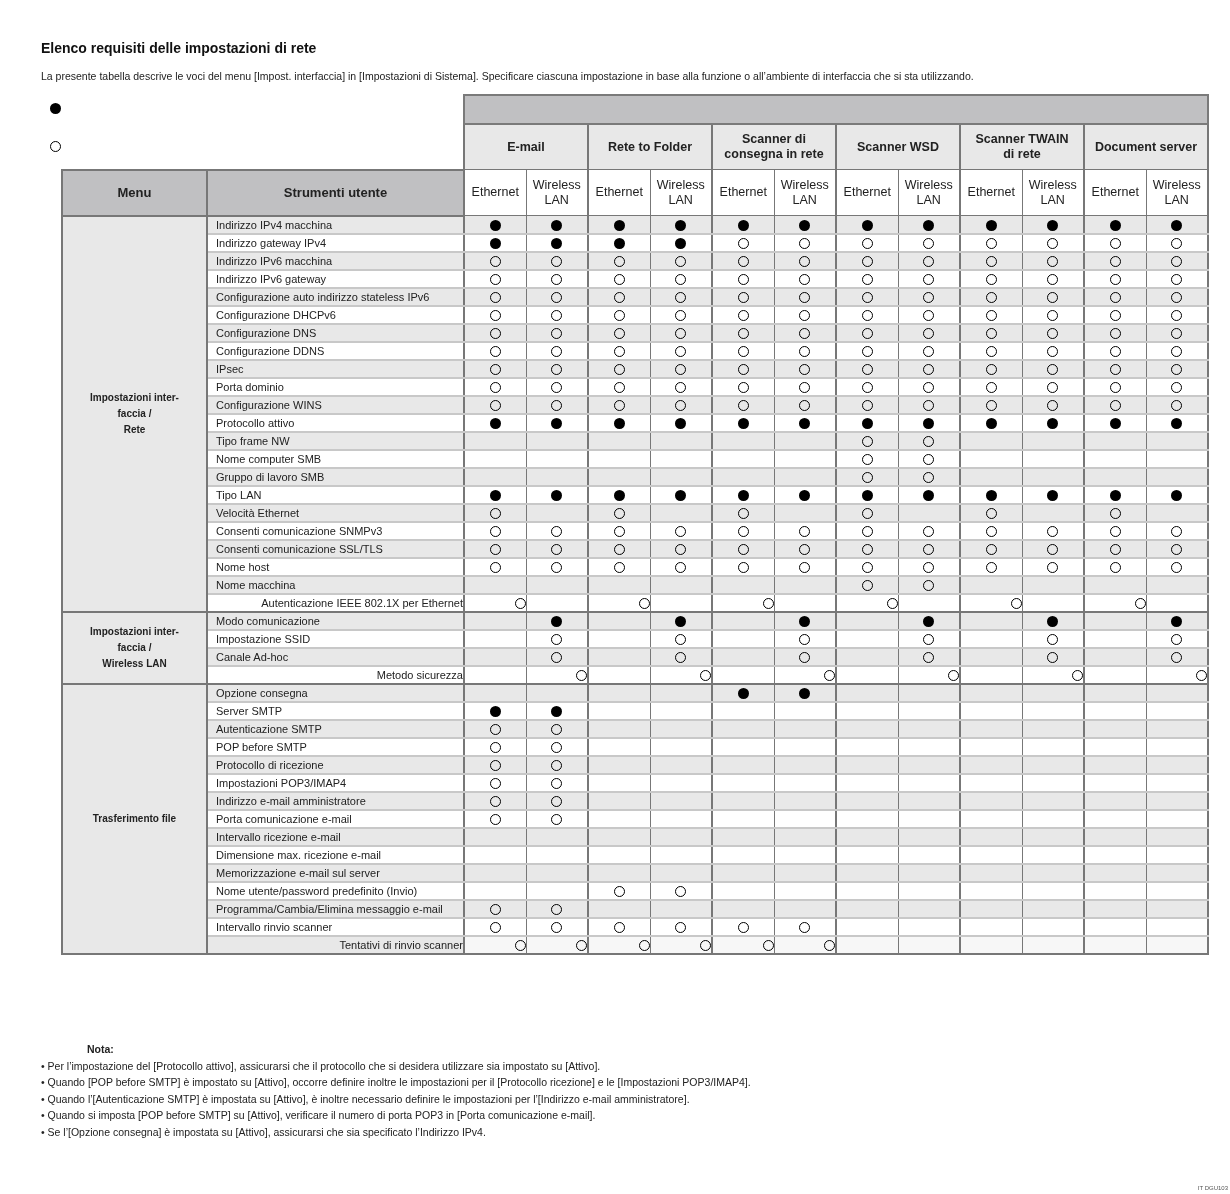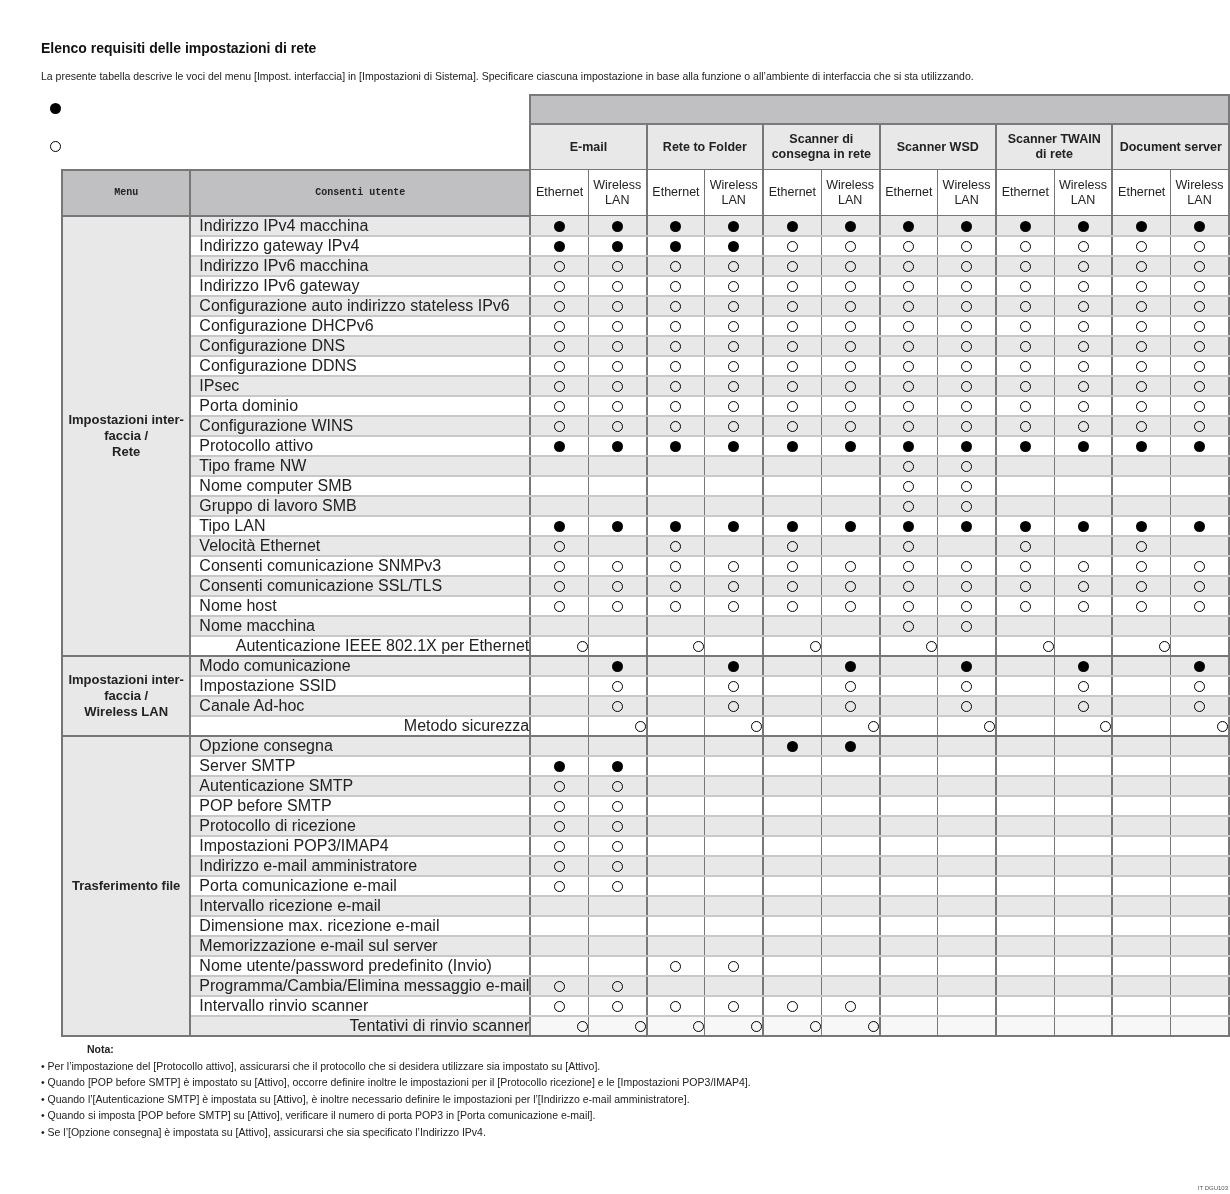"Menu" .main-head { font-family: Liberation Mono, monospace -> none; font-size: 10px -> 13px }
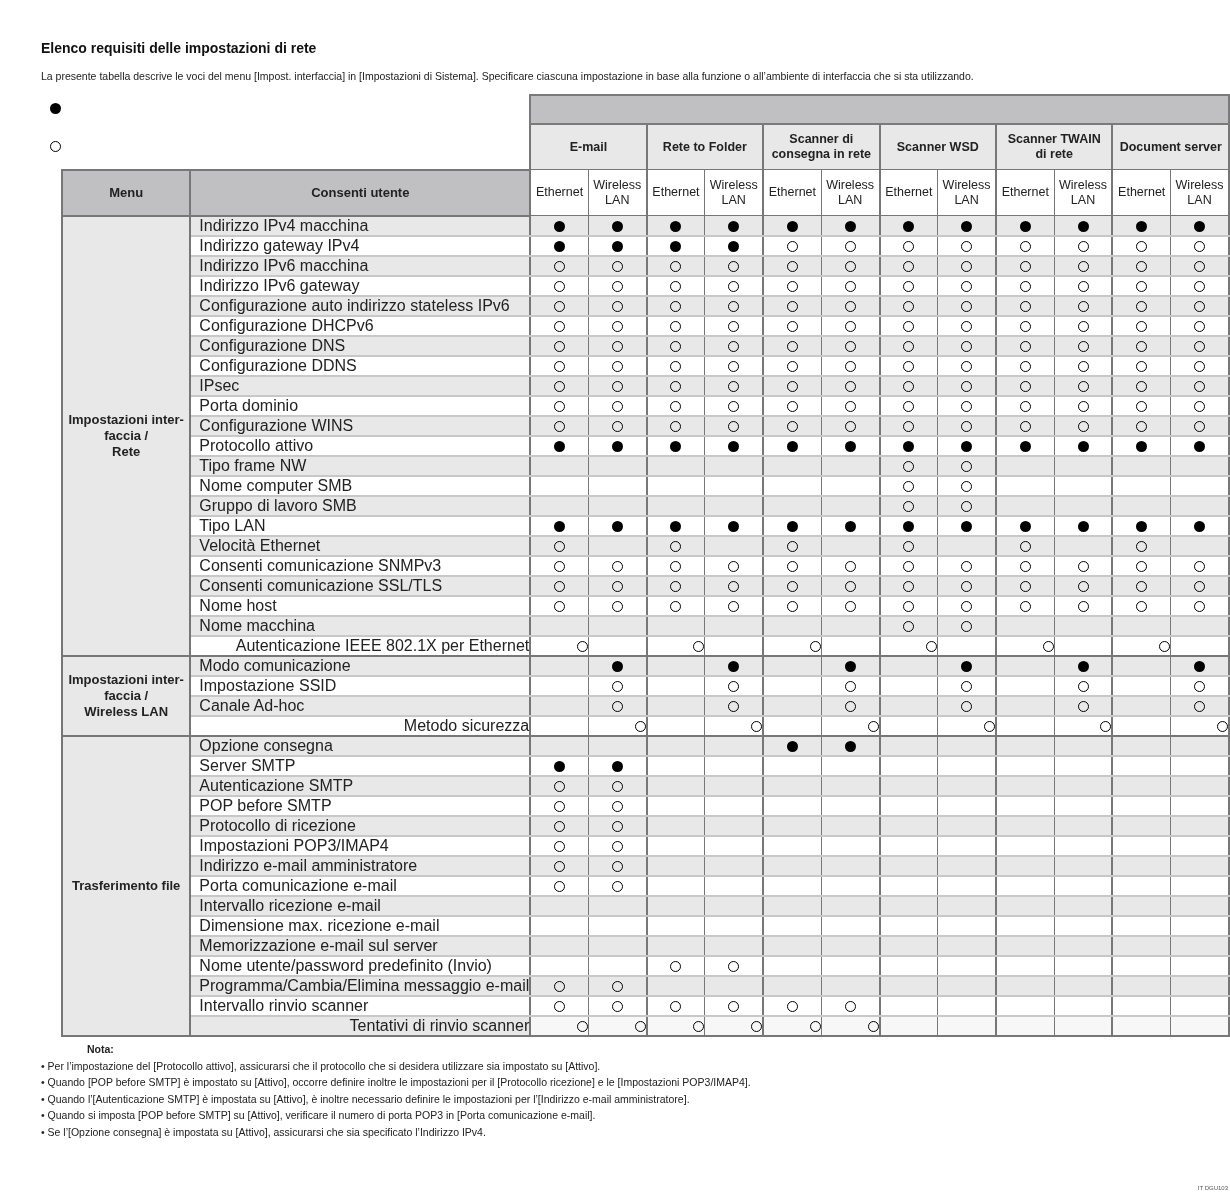"Consenti utente" th.main-head { text: Consenti -> Strumenti }
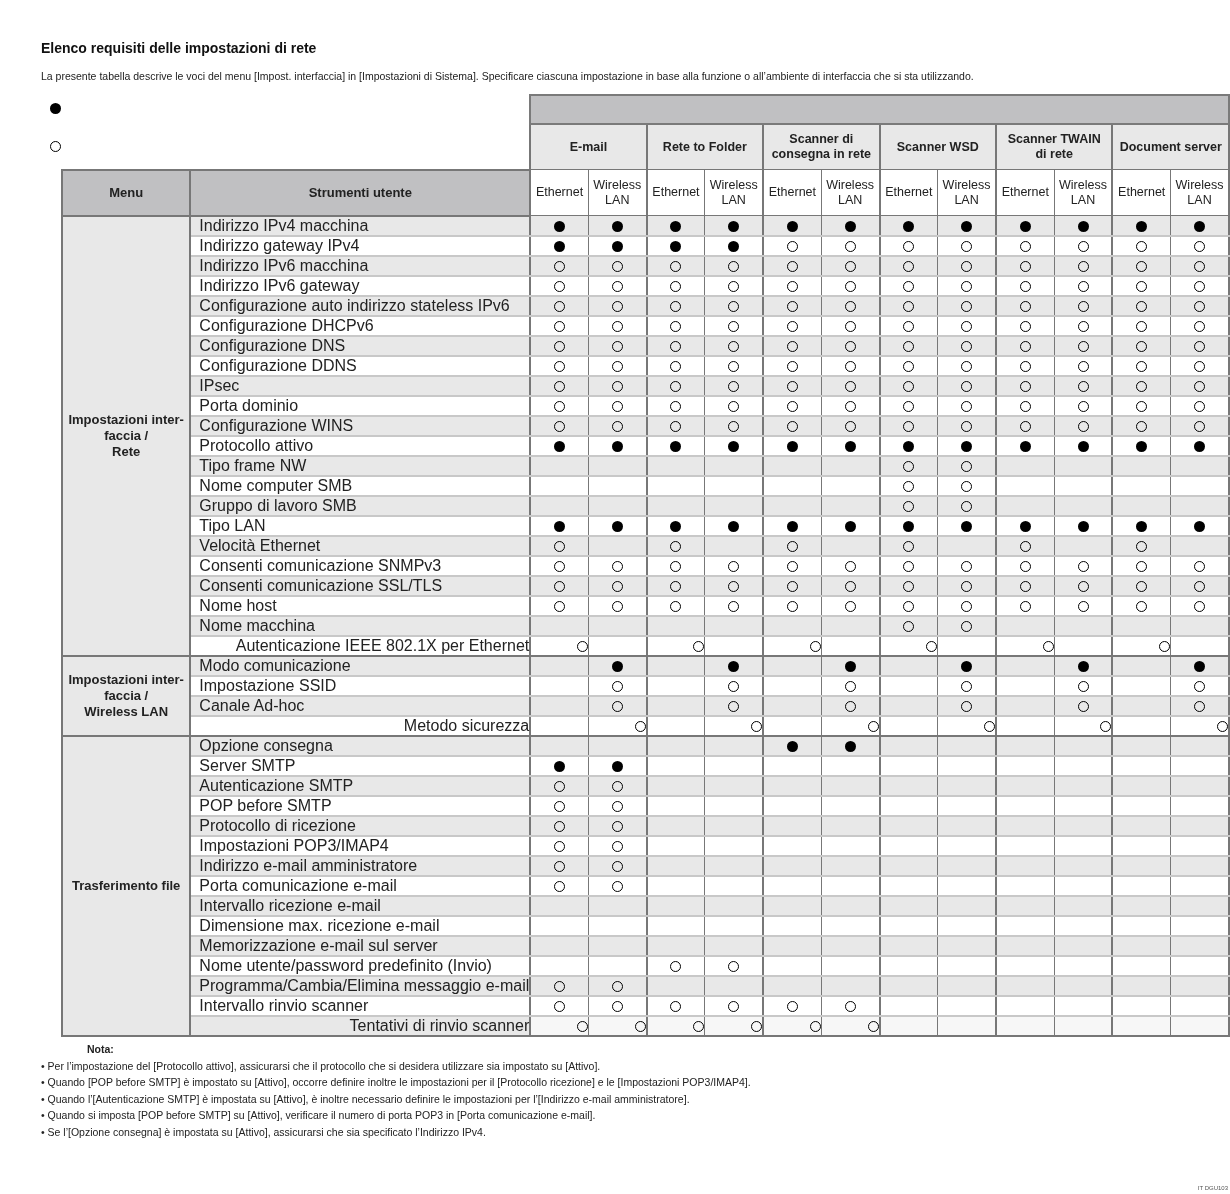"Indirizzo IPv4 macchina" tr.row td.item { font-size: 16px -> 11px }
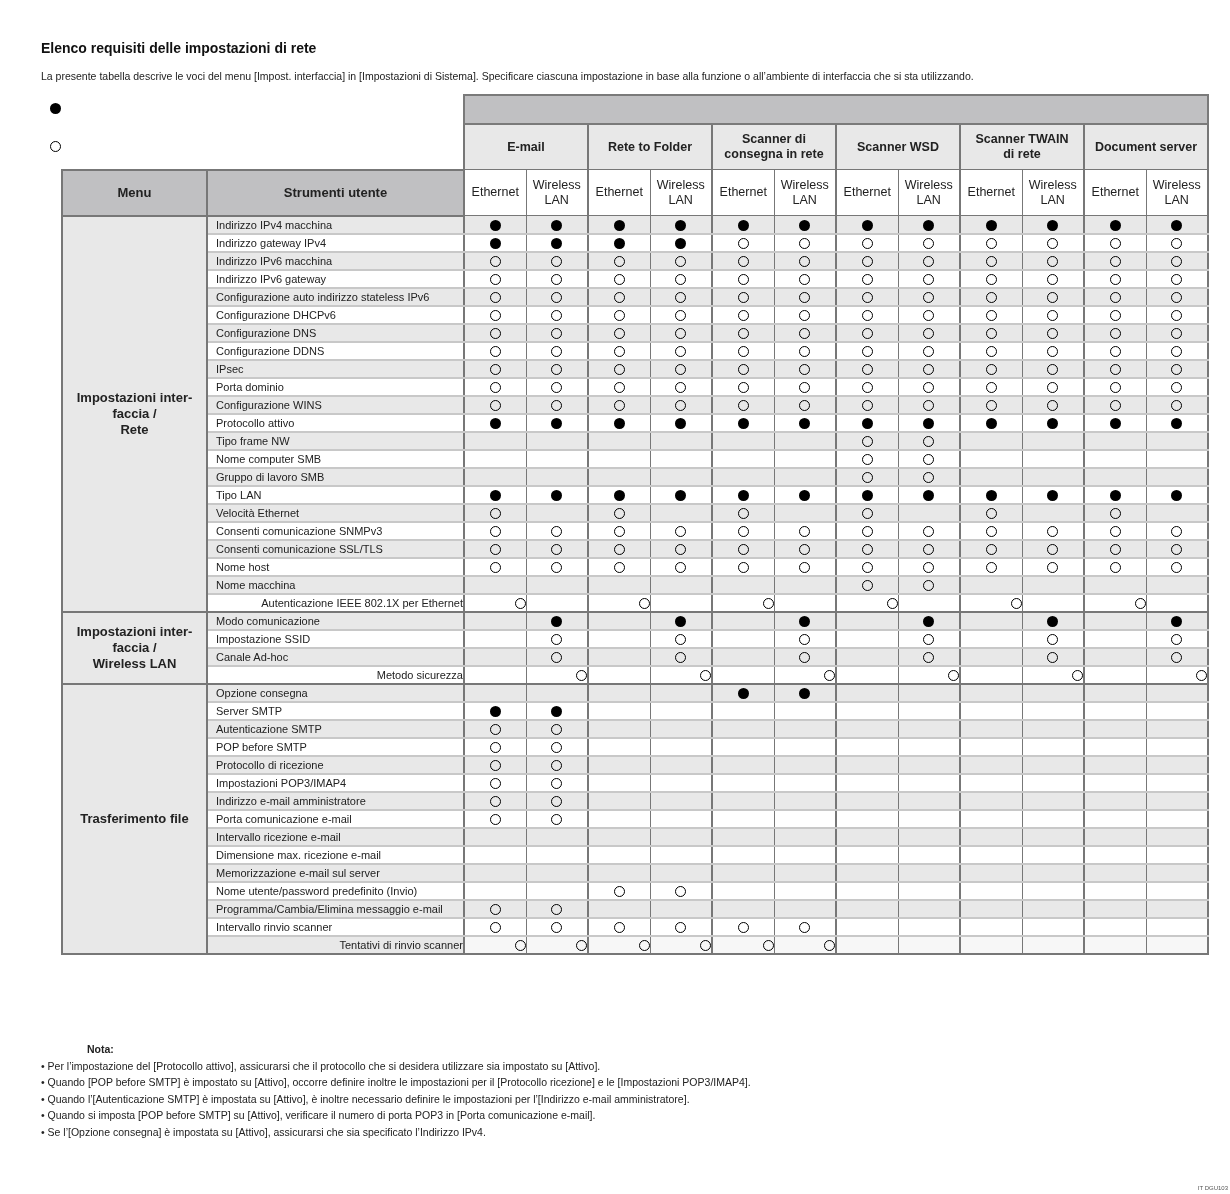"Impostazioni inter-" .menu-cell { font-size: 13px -> 10px }
